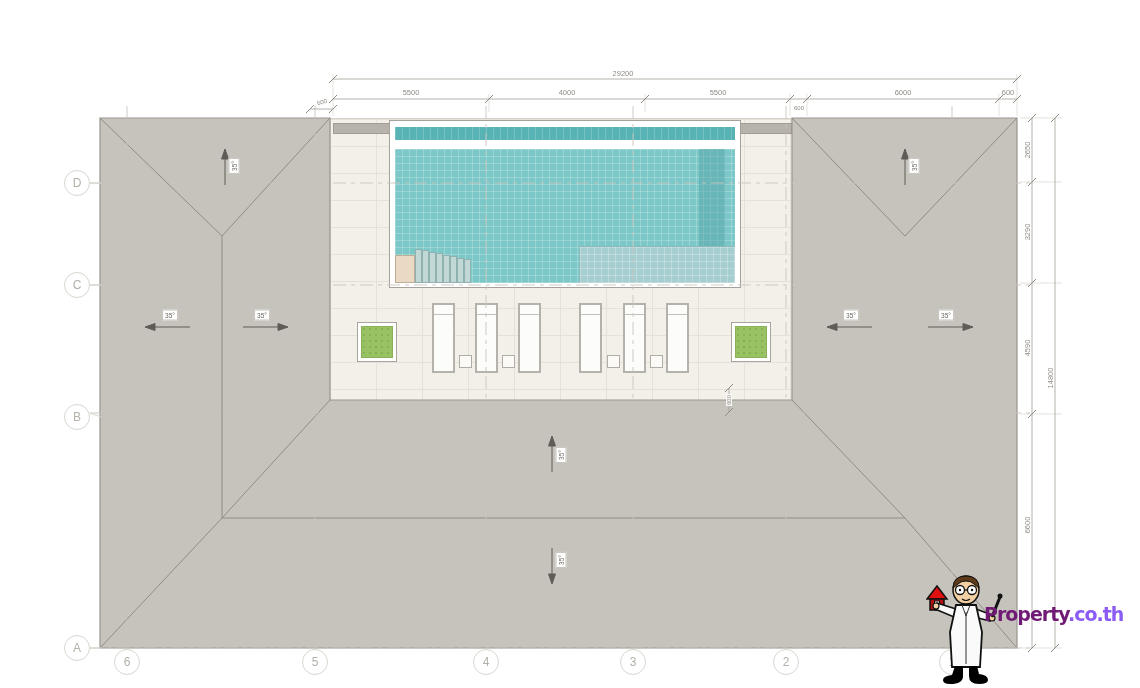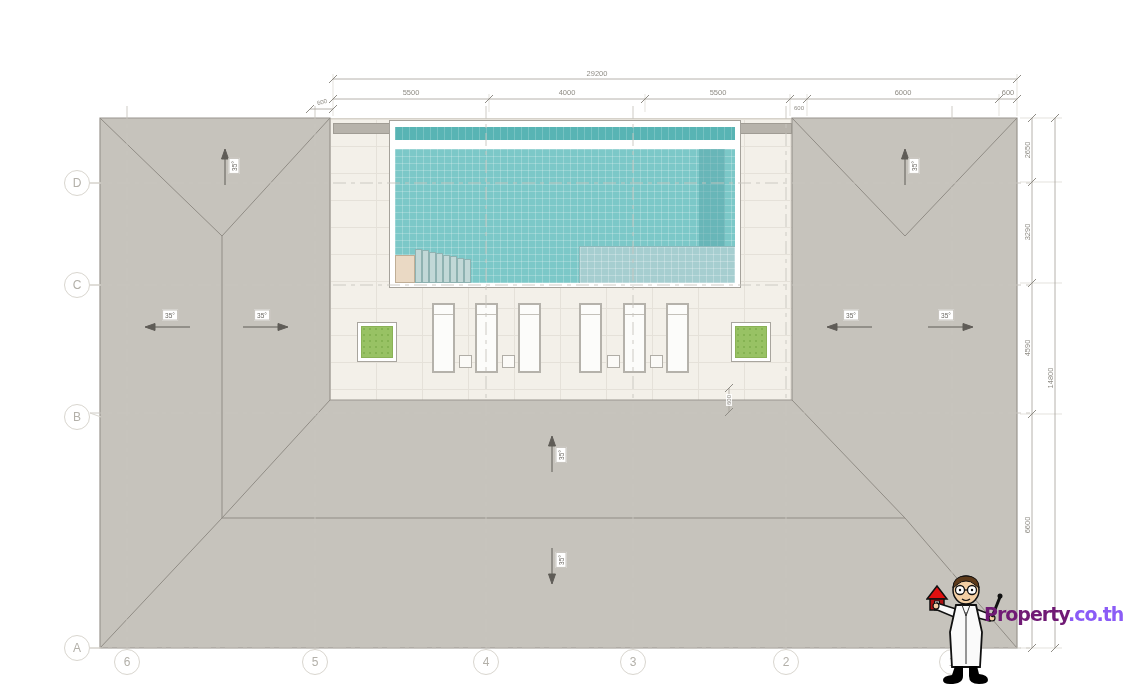"29200" span.abs { left: 597px -> 623px }
